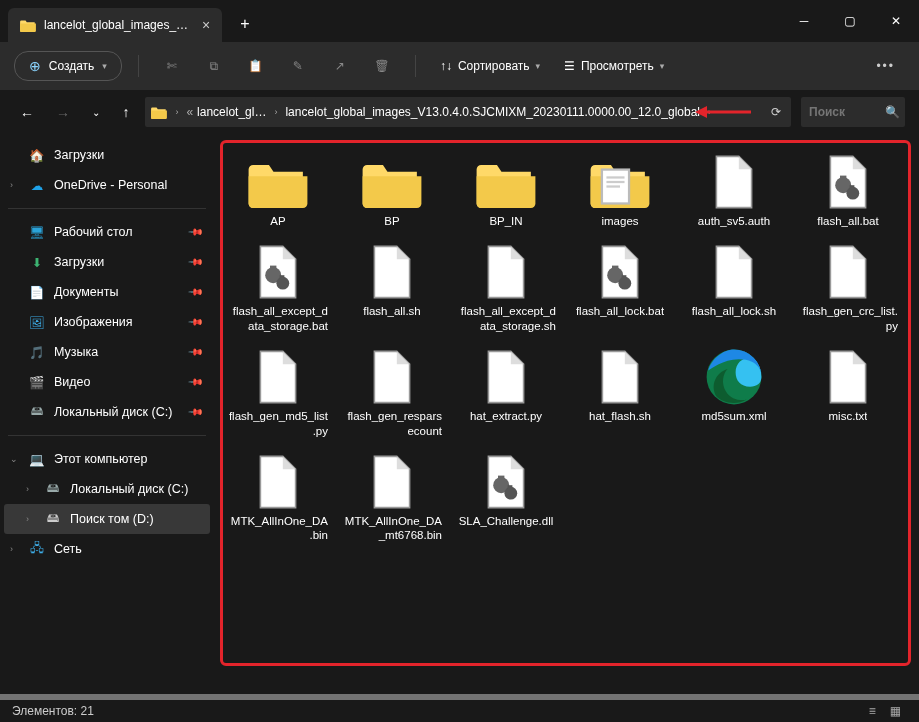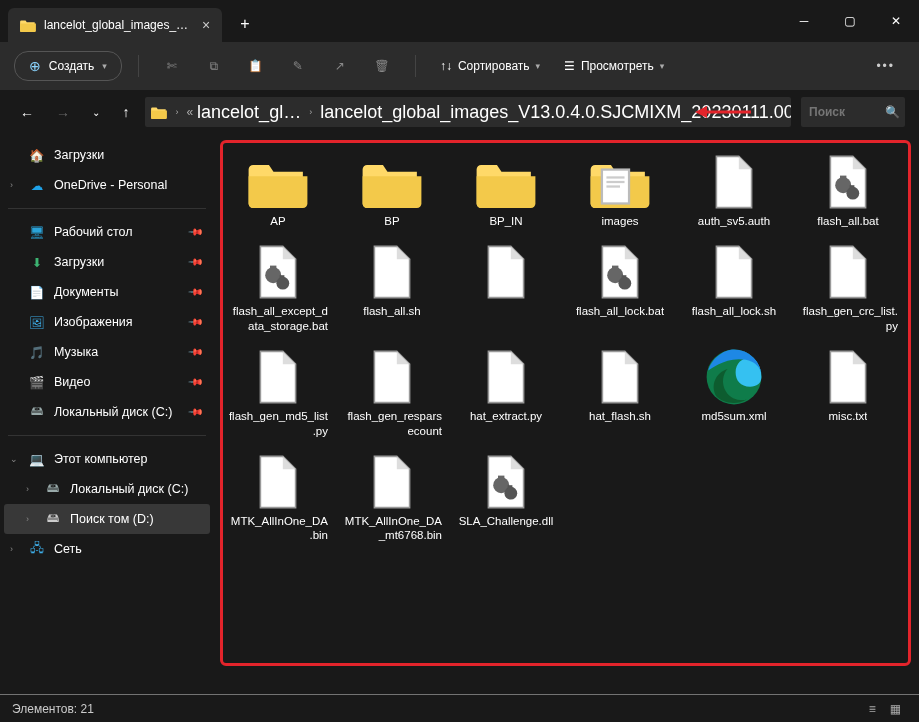"lancelot_gl…" .bc-item { font-size: 18px -> 12px }
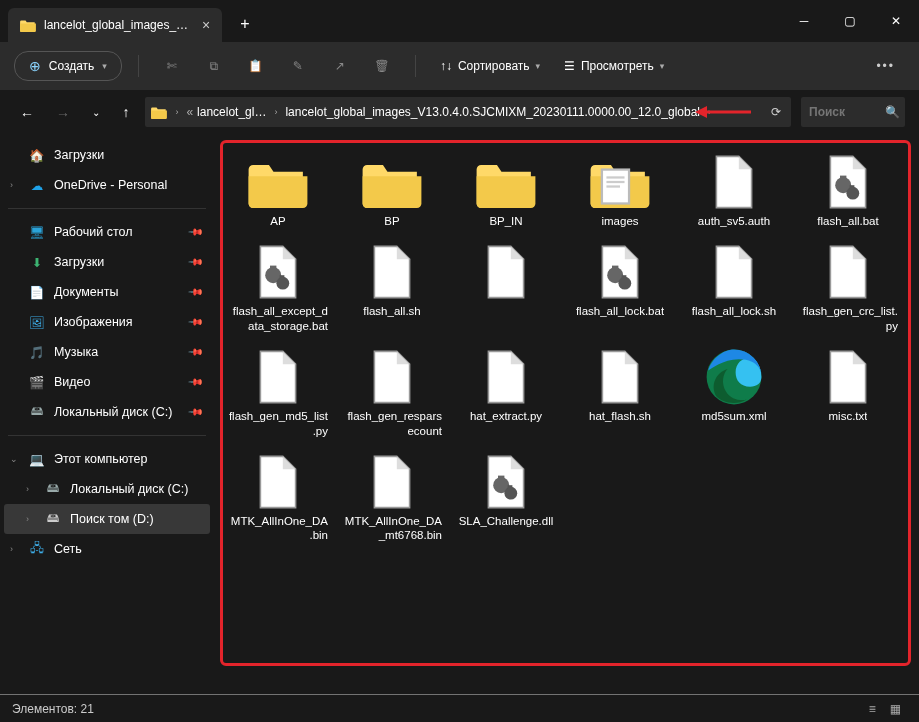"flash_all_except_data_storage.sh" div.fname { html: none -> <div>flash_all_except_data_storage.sh</div> }
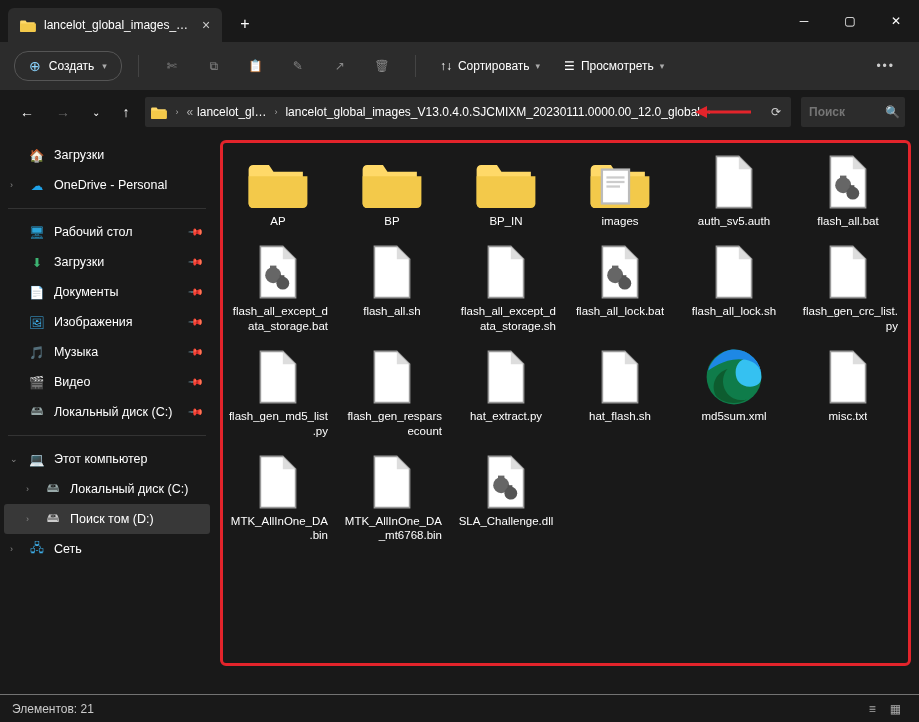"Элементов: 21" .status { border-top: 1px solid #737373 -> 6px solid #737373 }
